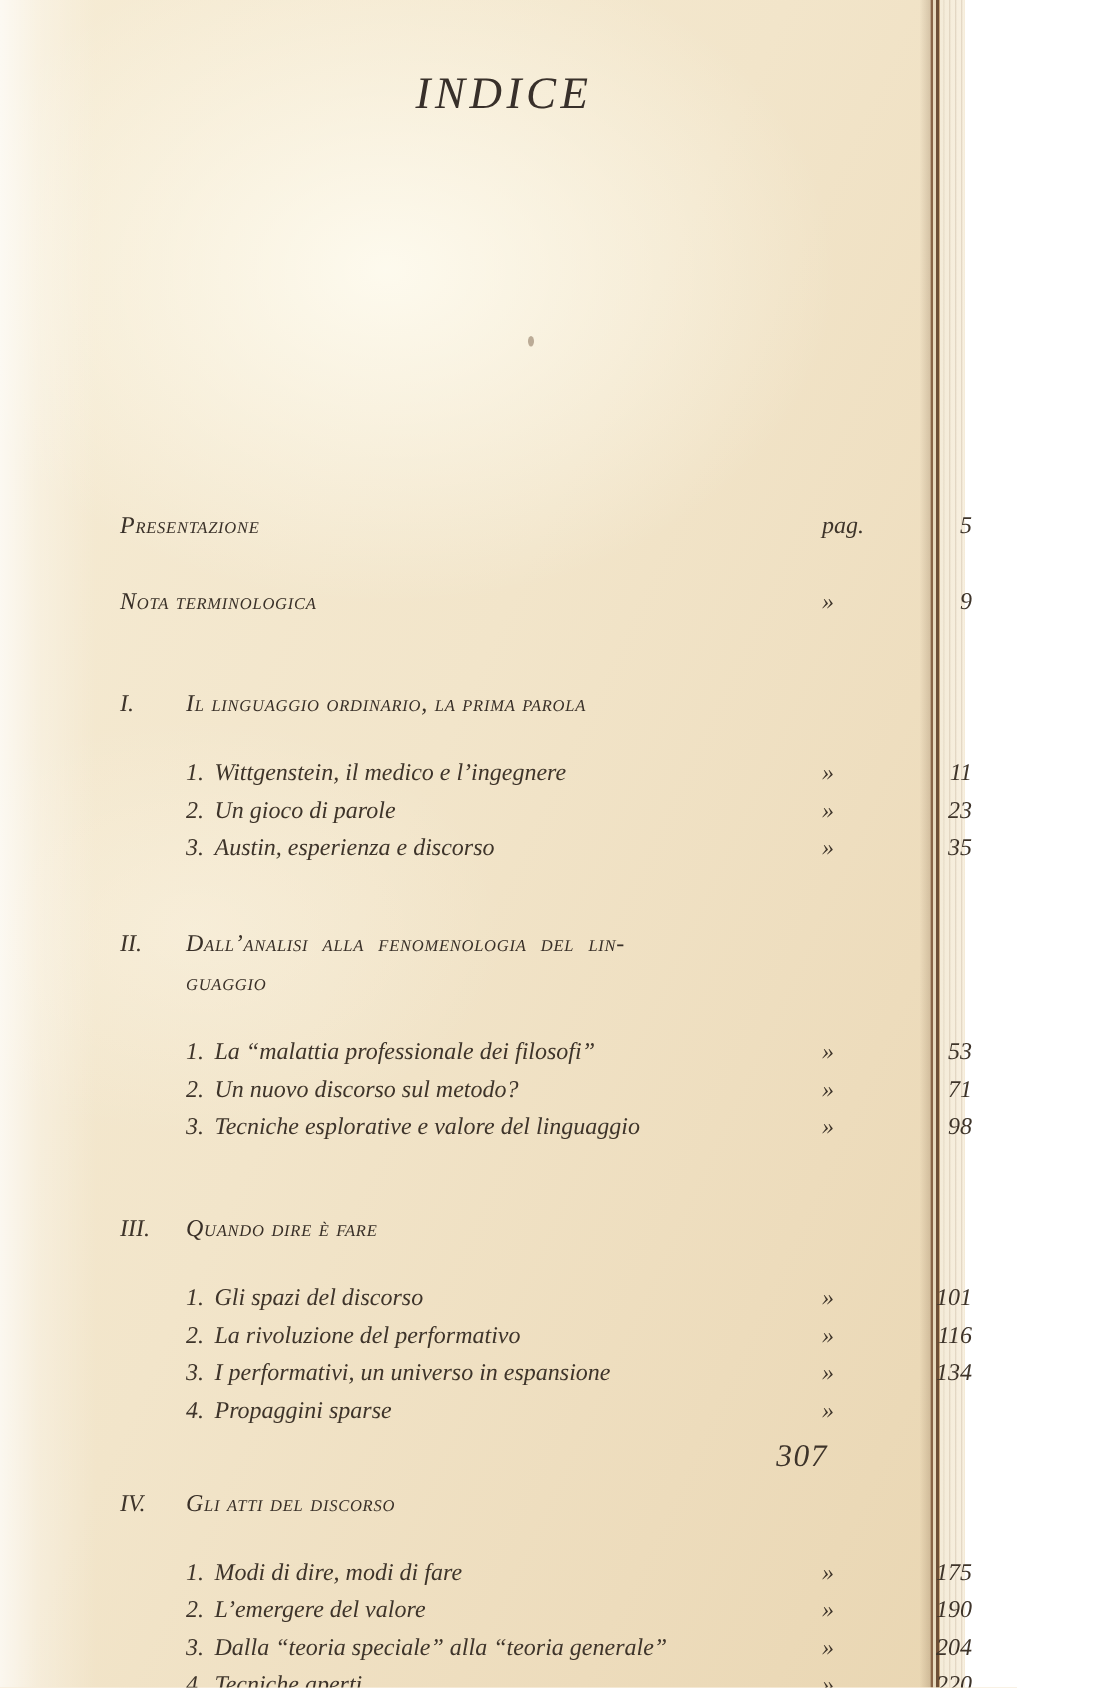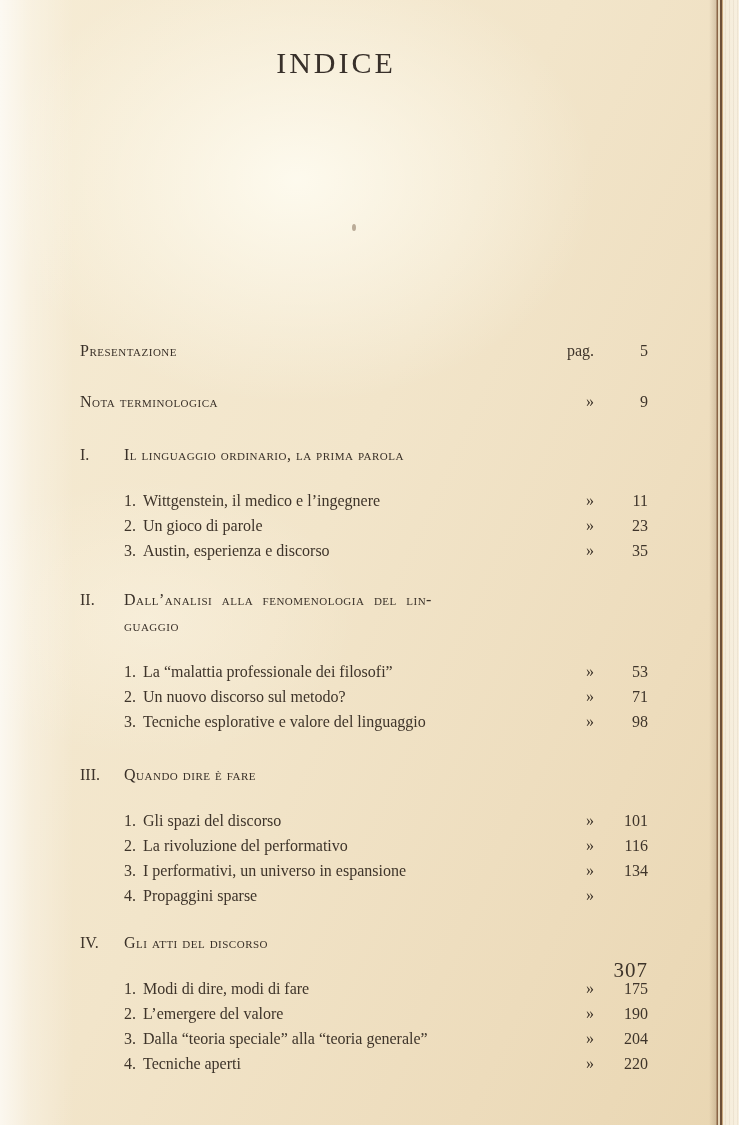"INDICE" .page { font-style: none -> italic; width: 739px -> 643px }
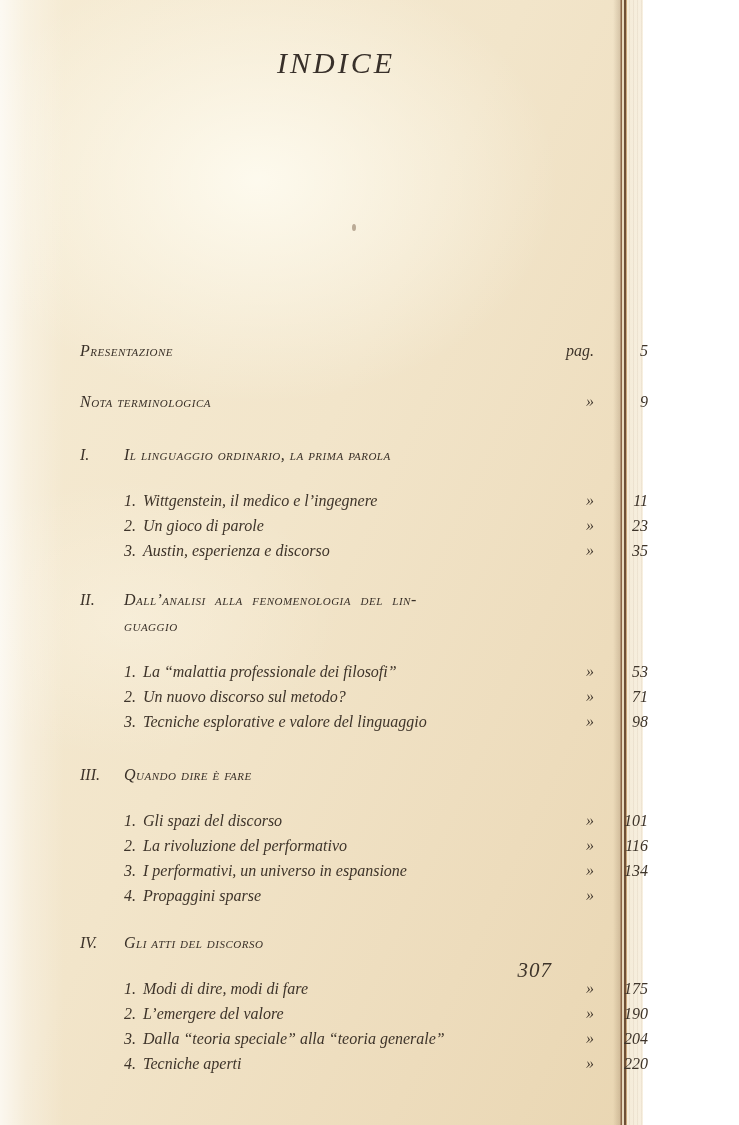"pag." .mark { text-align: right -> left }
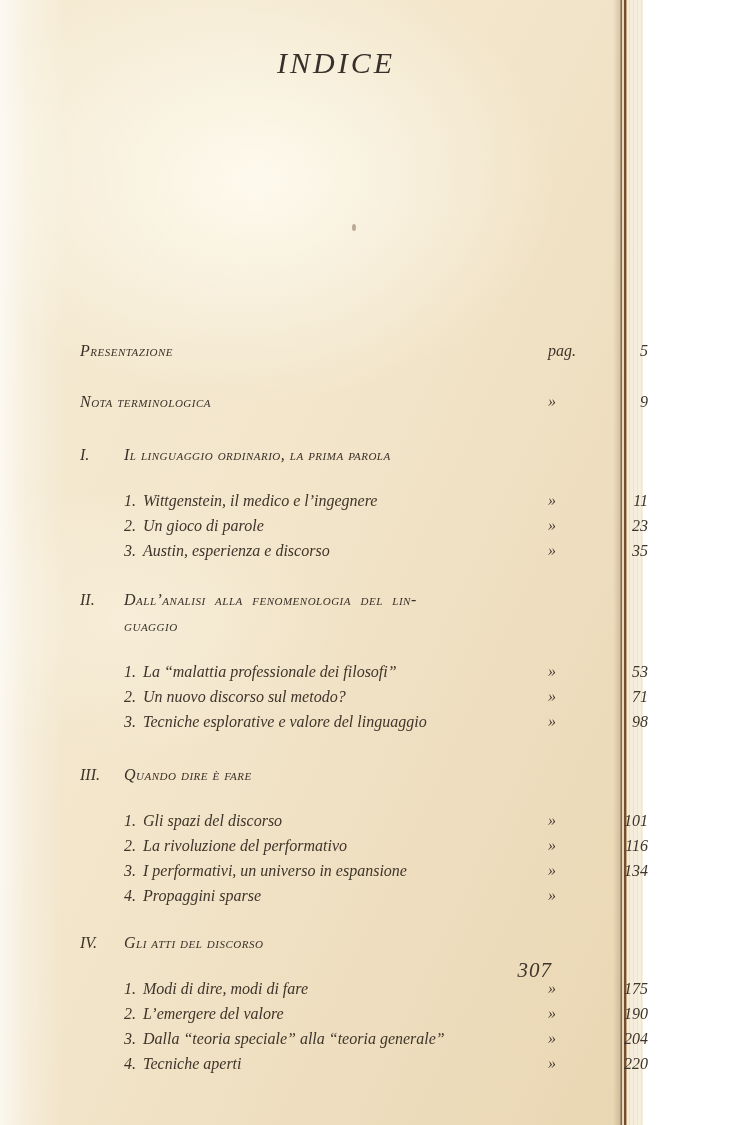"Il linguaggio ordinario, la prima" .section-title { margin-top: none -> 15px }
